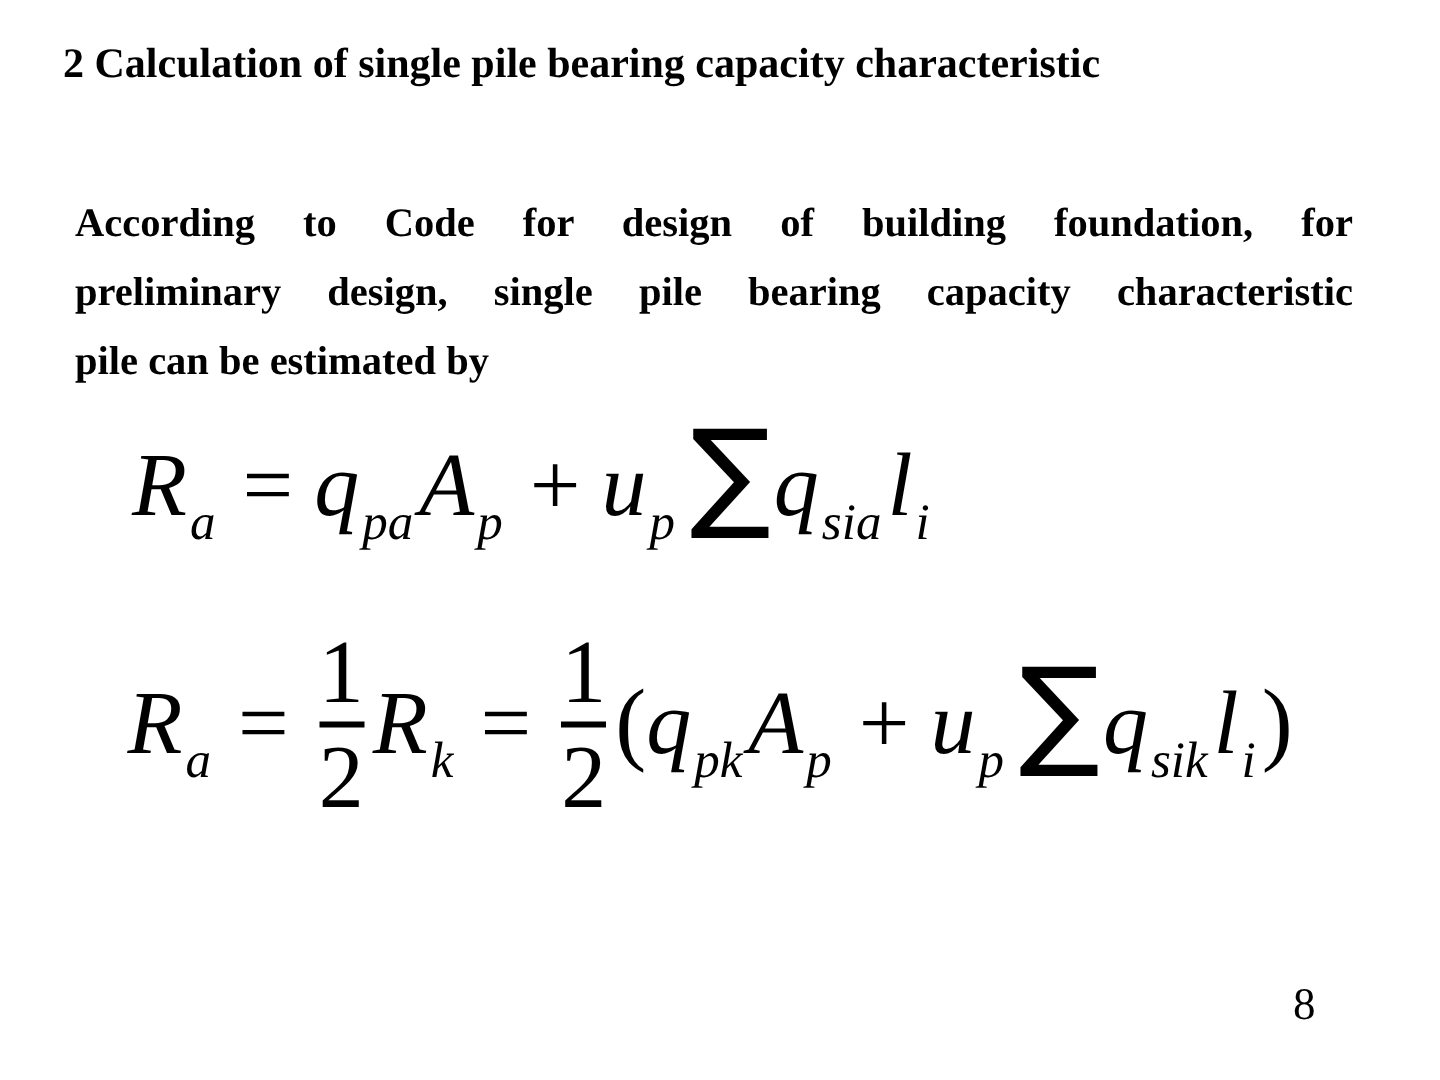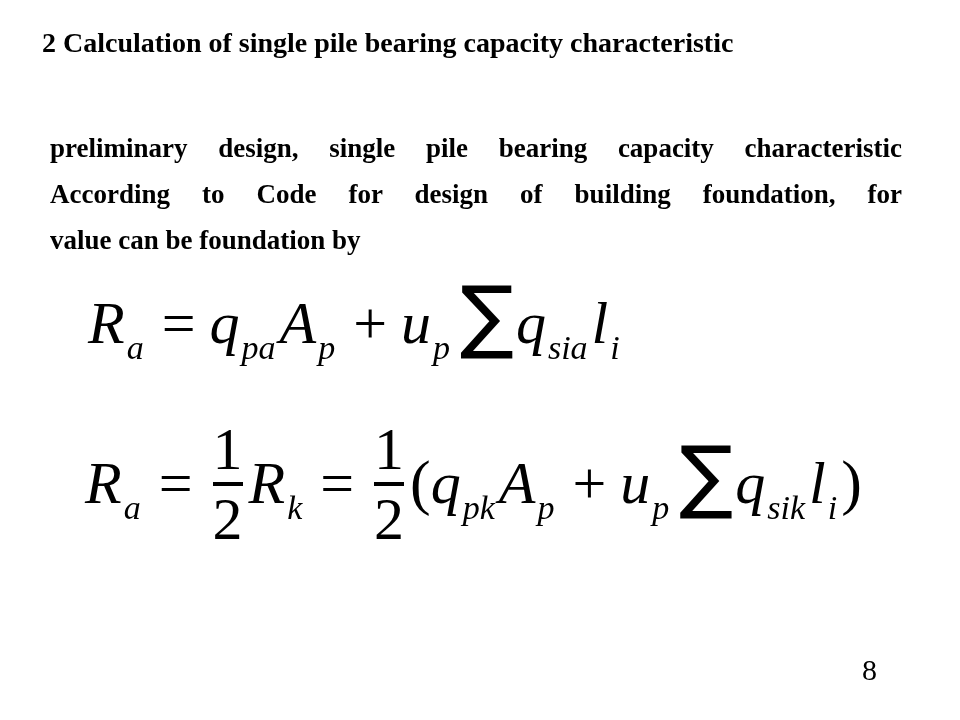"preliminary design, single pile bearing" div.jline { order: before "According to Code for design" -> after "According to Code for design" }
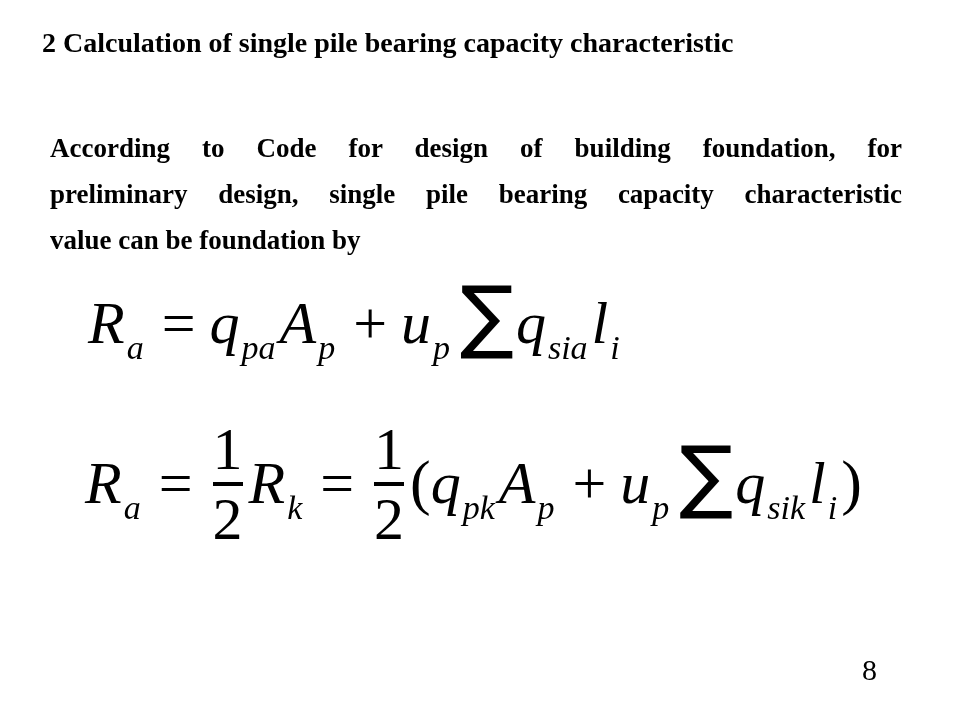"value can be foundation by" div { text: value can be foundation -> pile can be estimated }
